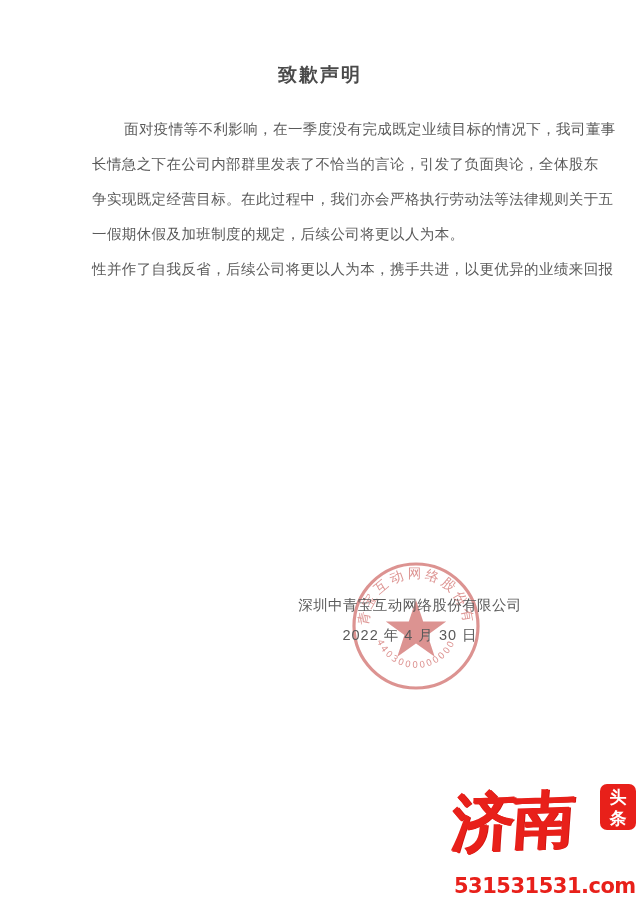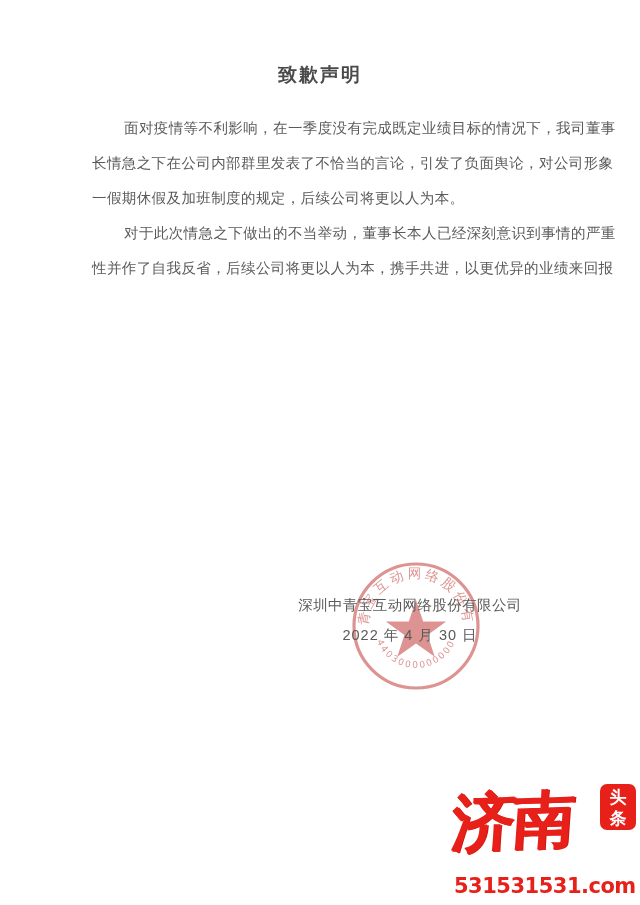"面对疫情等不利影响，在一季度没有完成既定业绩目标的情况下，我司董事" .para .ln { font-family: Liberation Mono, monospace -> none }
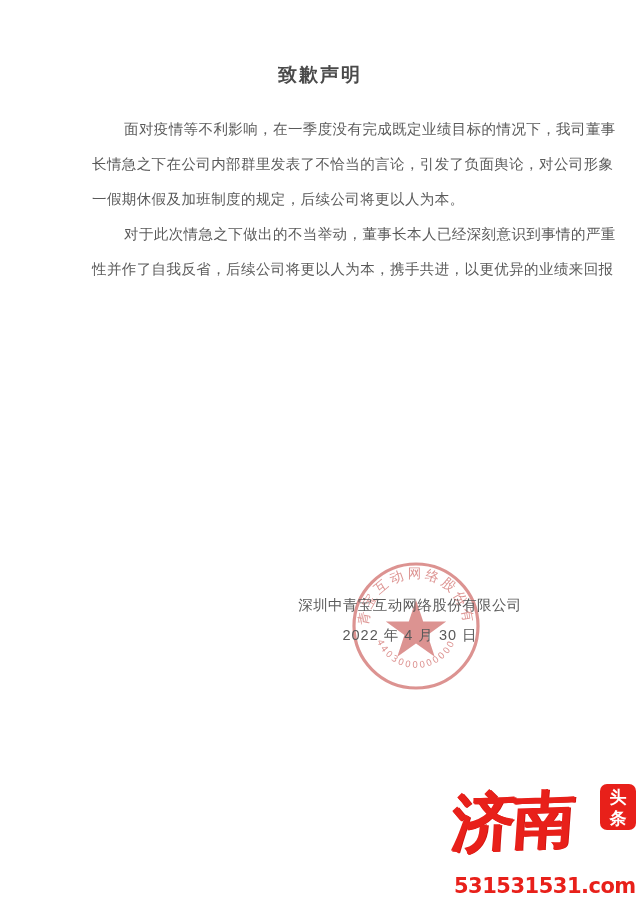"长情急之下在公司内部群里发表了不恰当的言论，引发了负面舆论，对公司形象" span.ln { text: 对公司形象 -> 全体股东 }
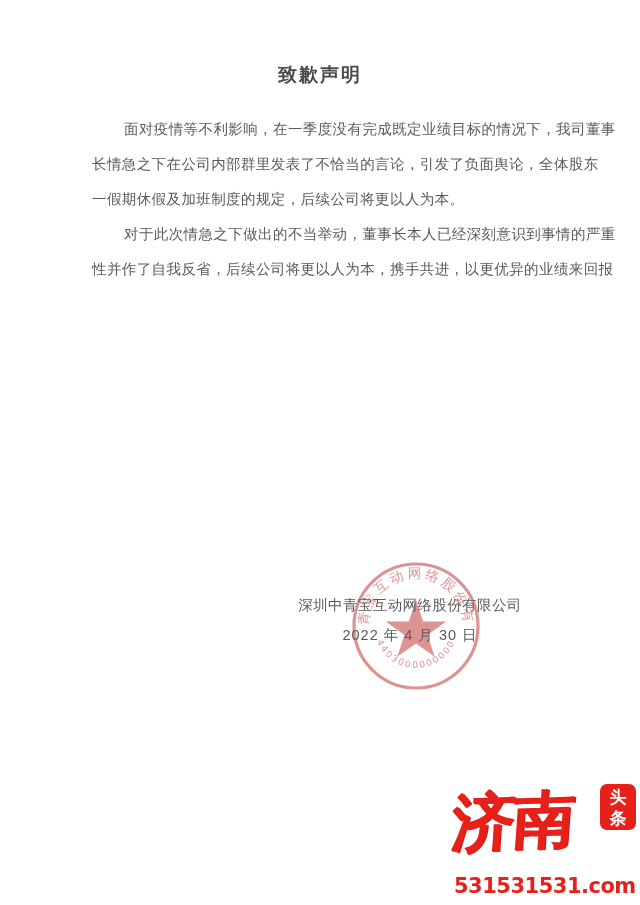"争实现既定经营目标。在此过程中，我们亦会严格执行劳动法等法律规则关于五" span.ln { html: none -> <span>争实现既定经营目标。在此过程中，我们亦会严格执行劳动法等法律规则关于五</span> }
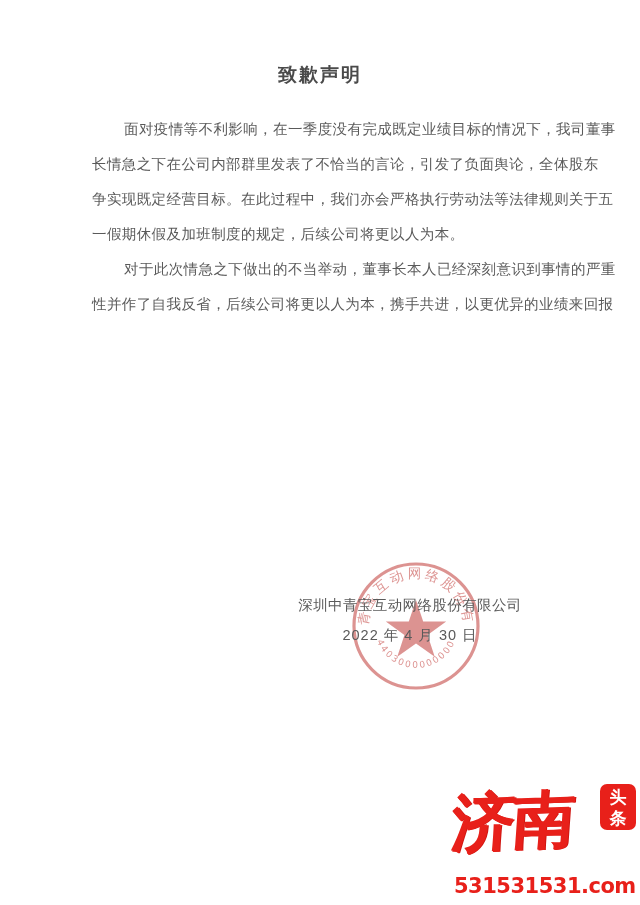"对于此次情急之下做出的不当举动，董事长本人已经深刻意识到事情的严重" span.ln { html: <span>对于此次情急之下做出的不当举动，董事长本人已经深刻意识到事情的严重</span> -> none }
